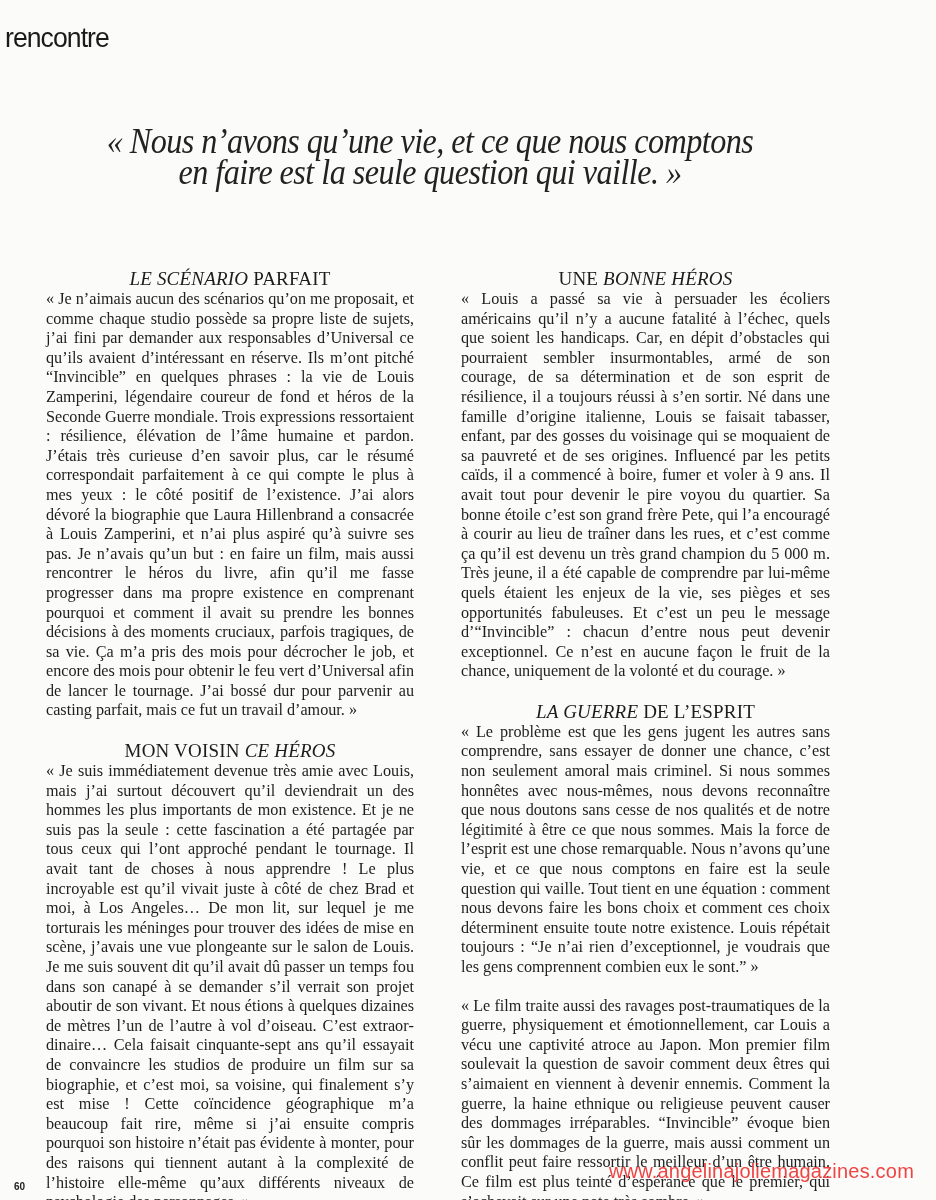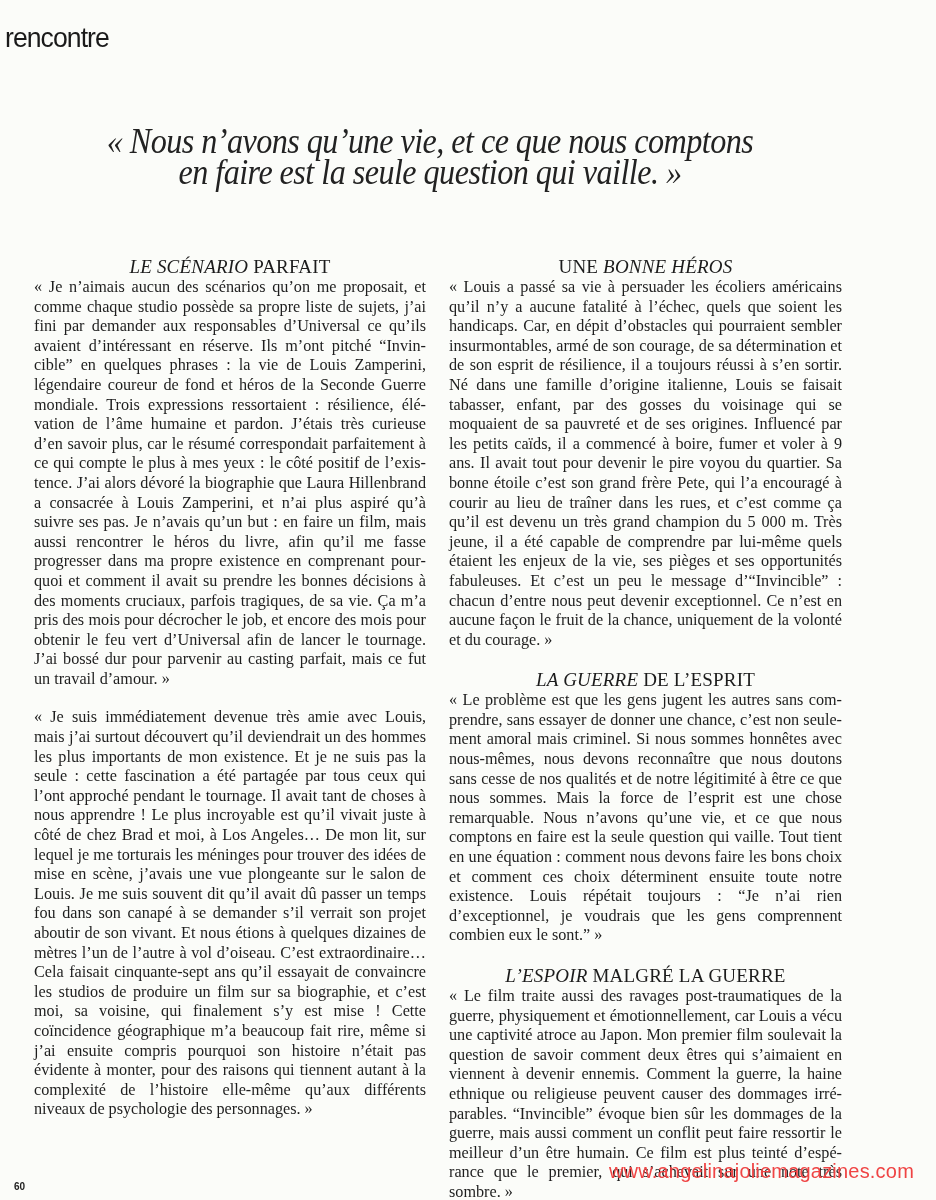"LE SCÉNARIO PARFAIT" .section { margin: 0 -> 12px }
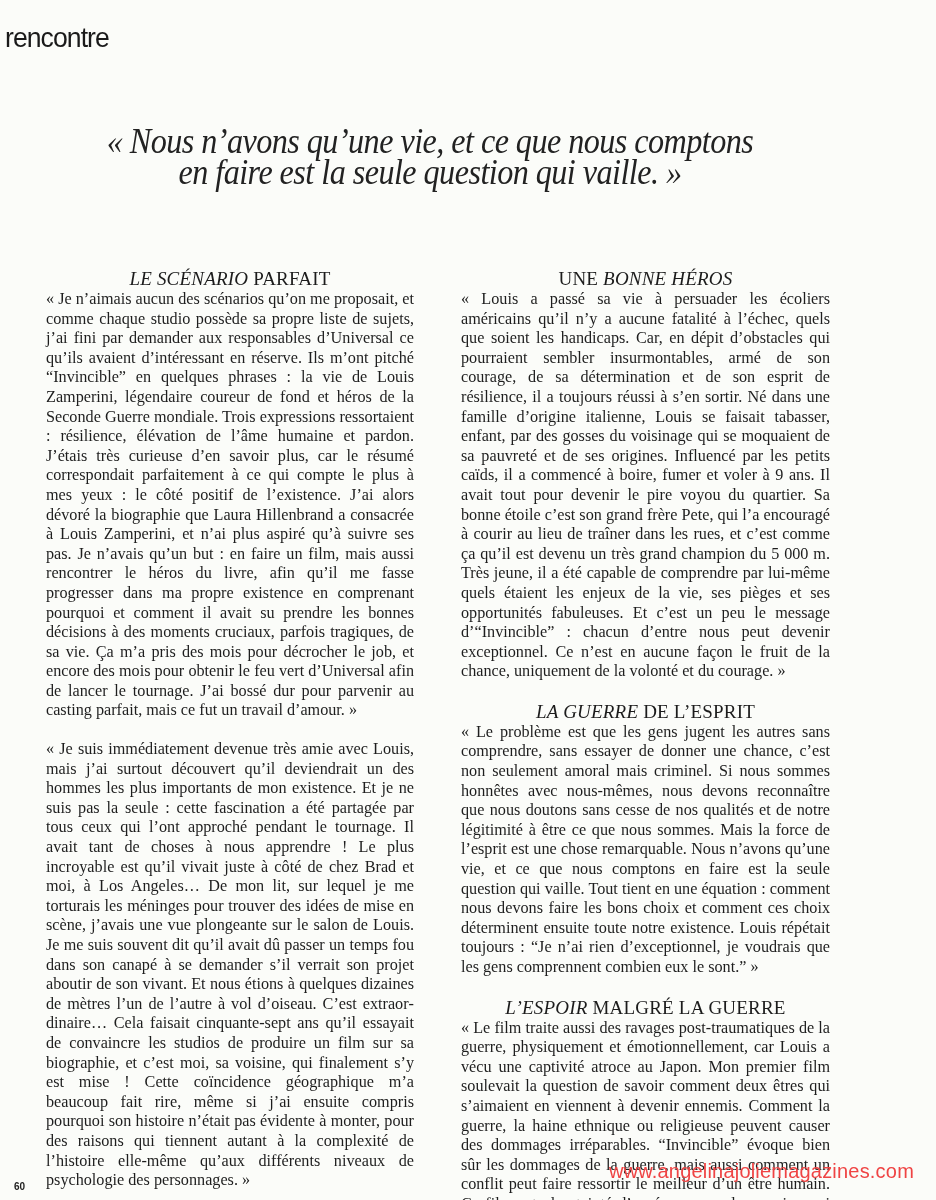"MON VOISIN CE HÉROS" div.heading { html: none -> <div><span>MON VOISIN </span><span>CE HÉROS</span></div> }
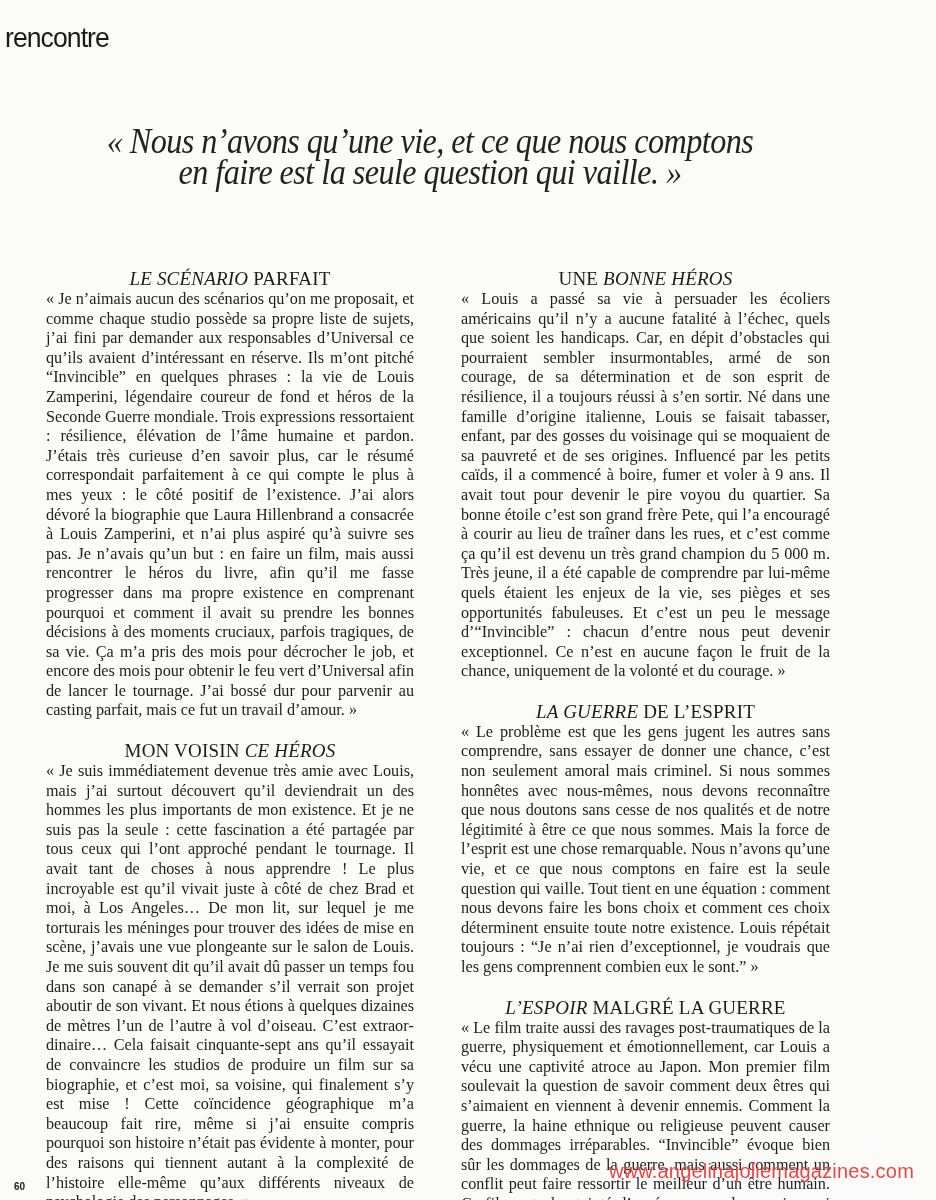"L’ESPOIR MALGRÉ LA GUERRE" div.heading { html: <div><span>L’ESPOIR</span><span> MALGRÉ LA GUERRE</span></div> -> none }
